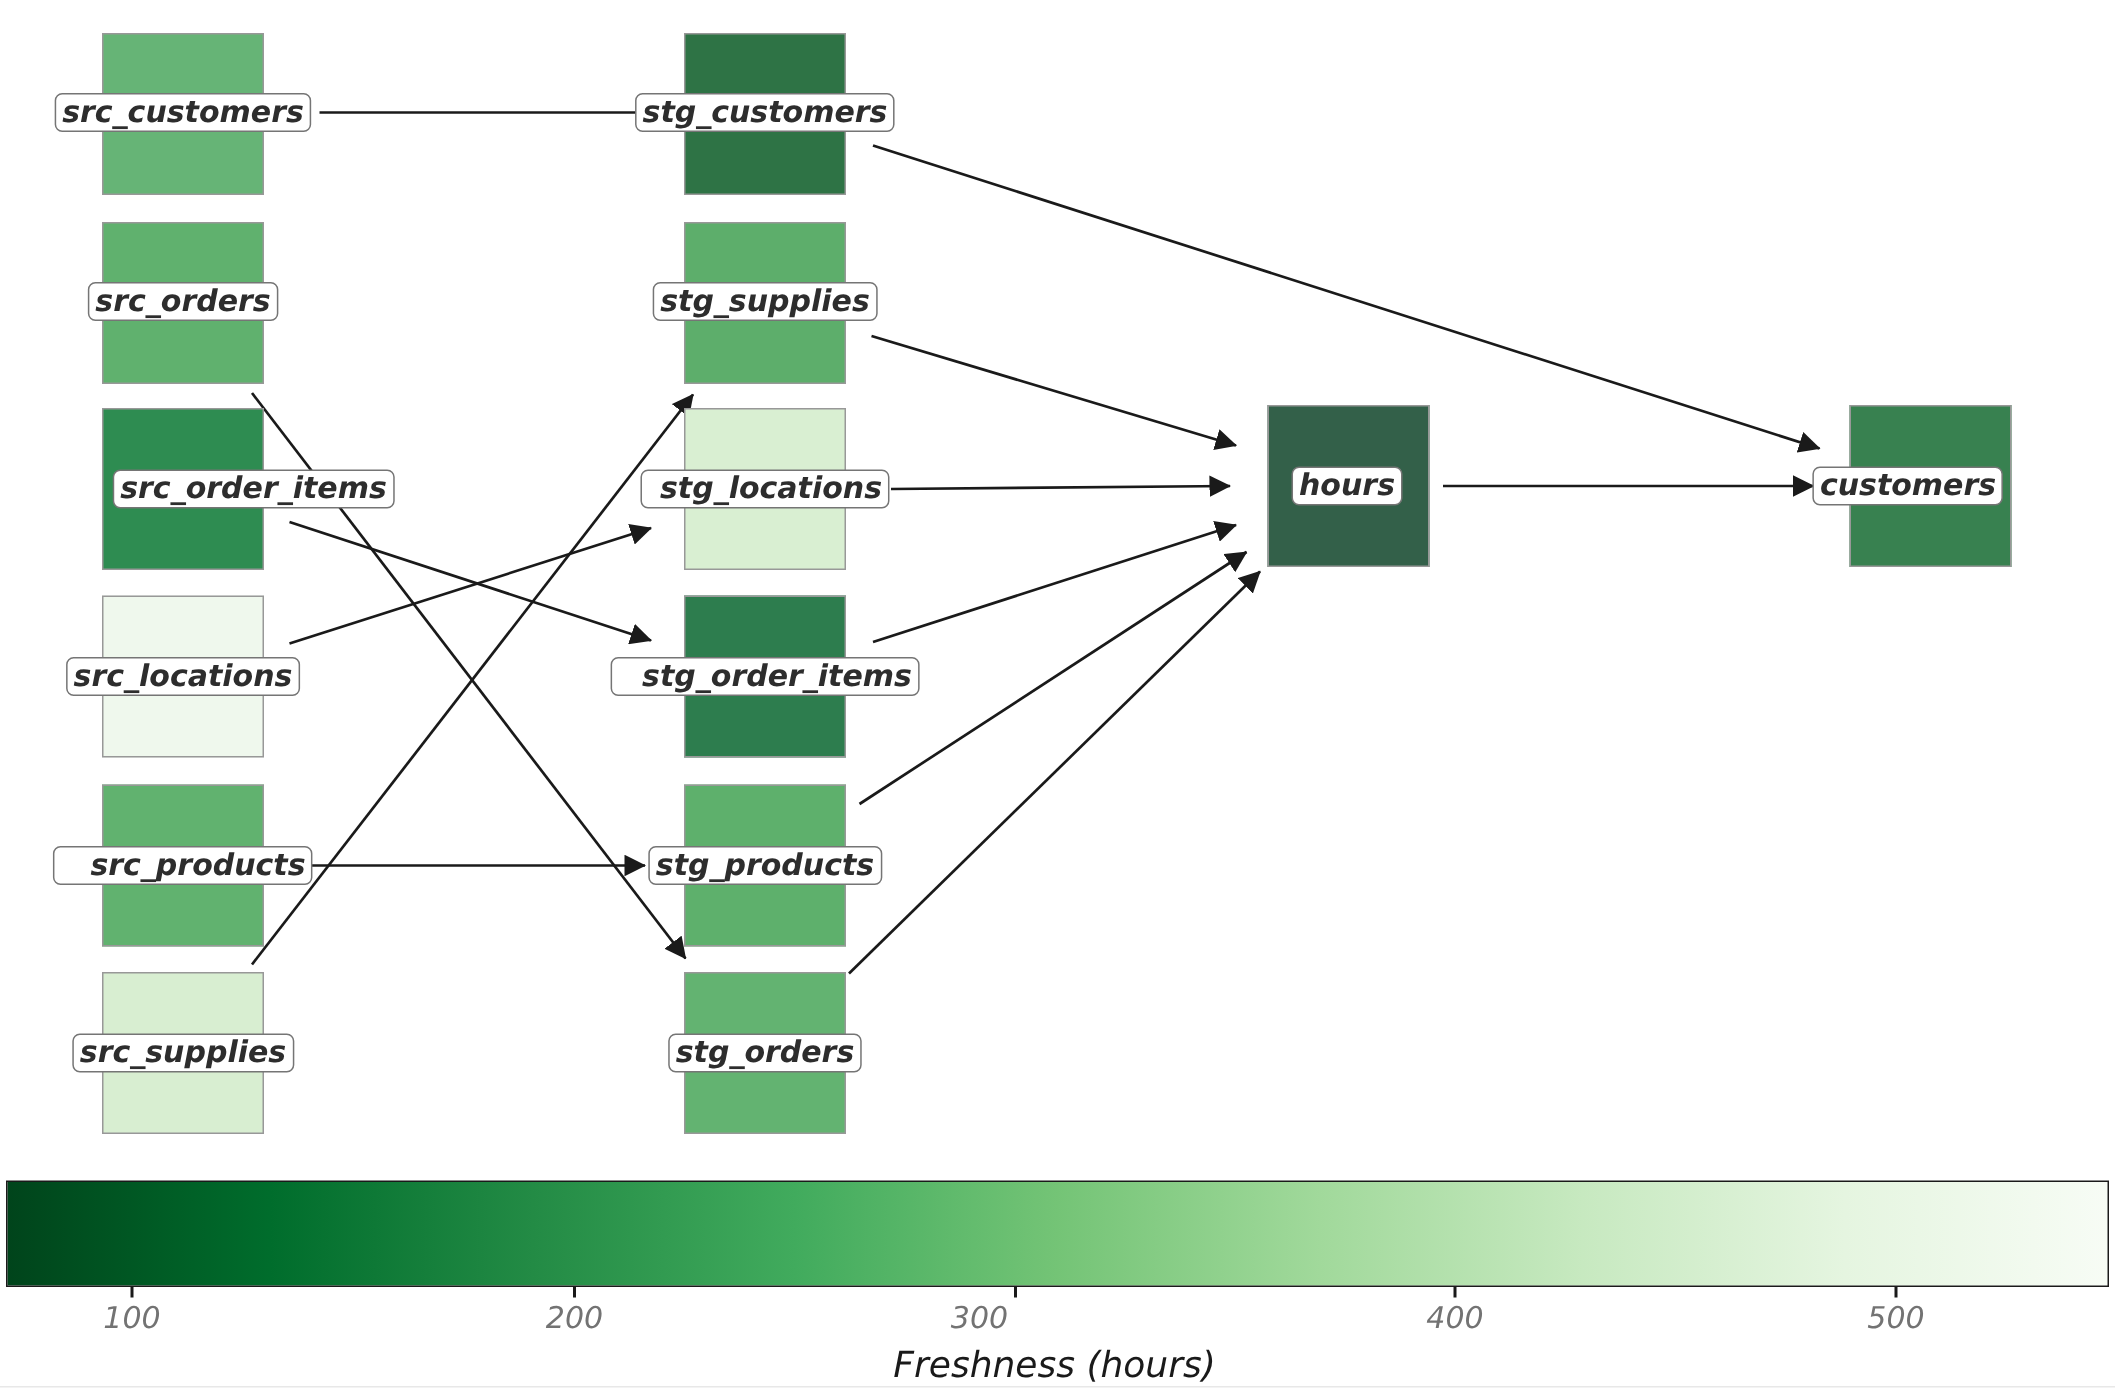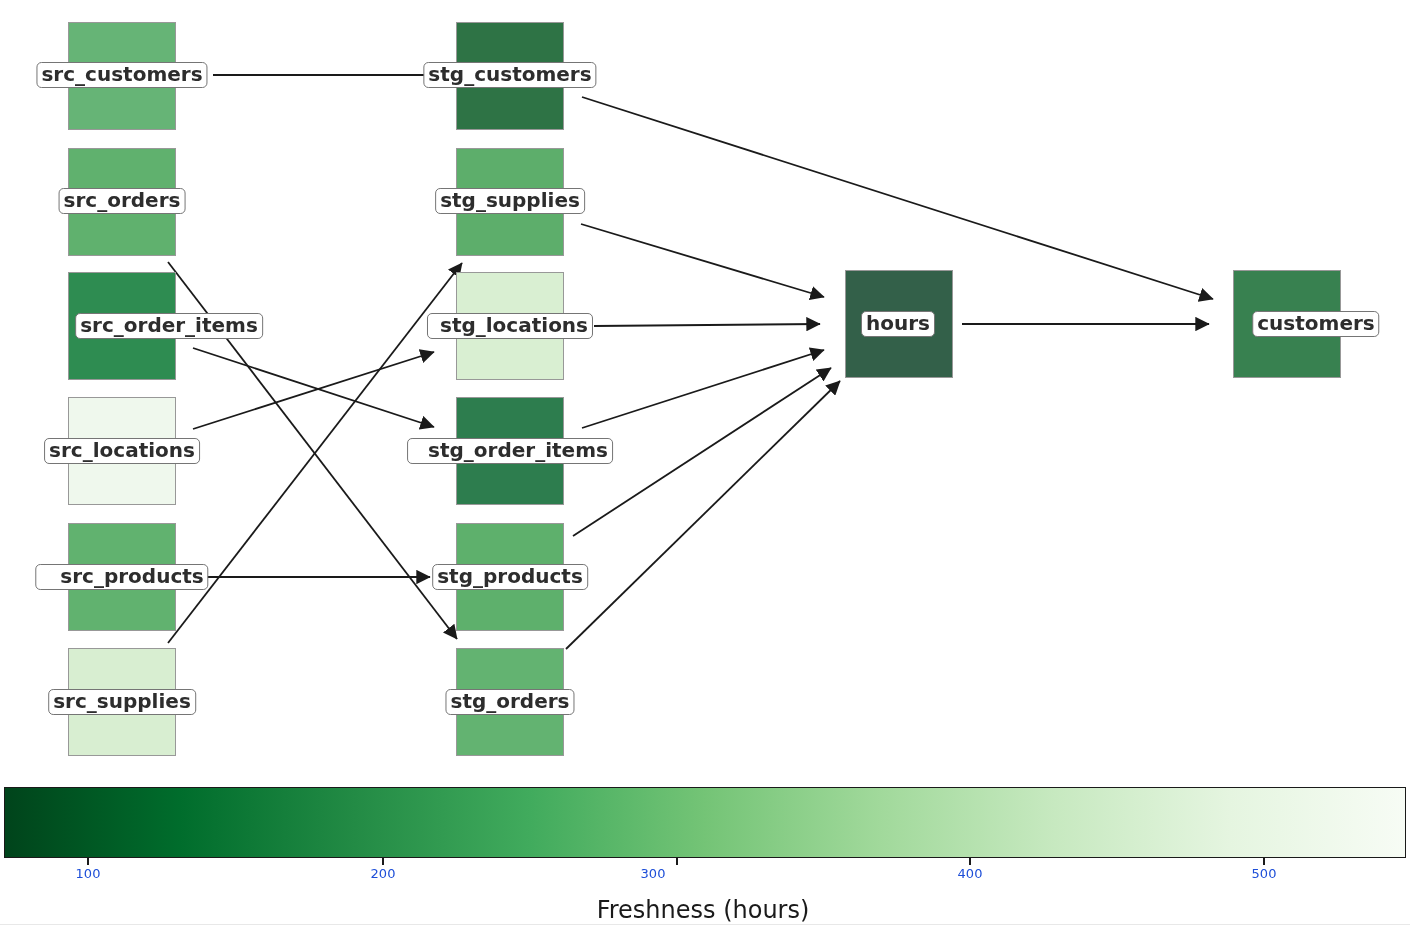"src_customers" .figure { font-style: none -> italic }
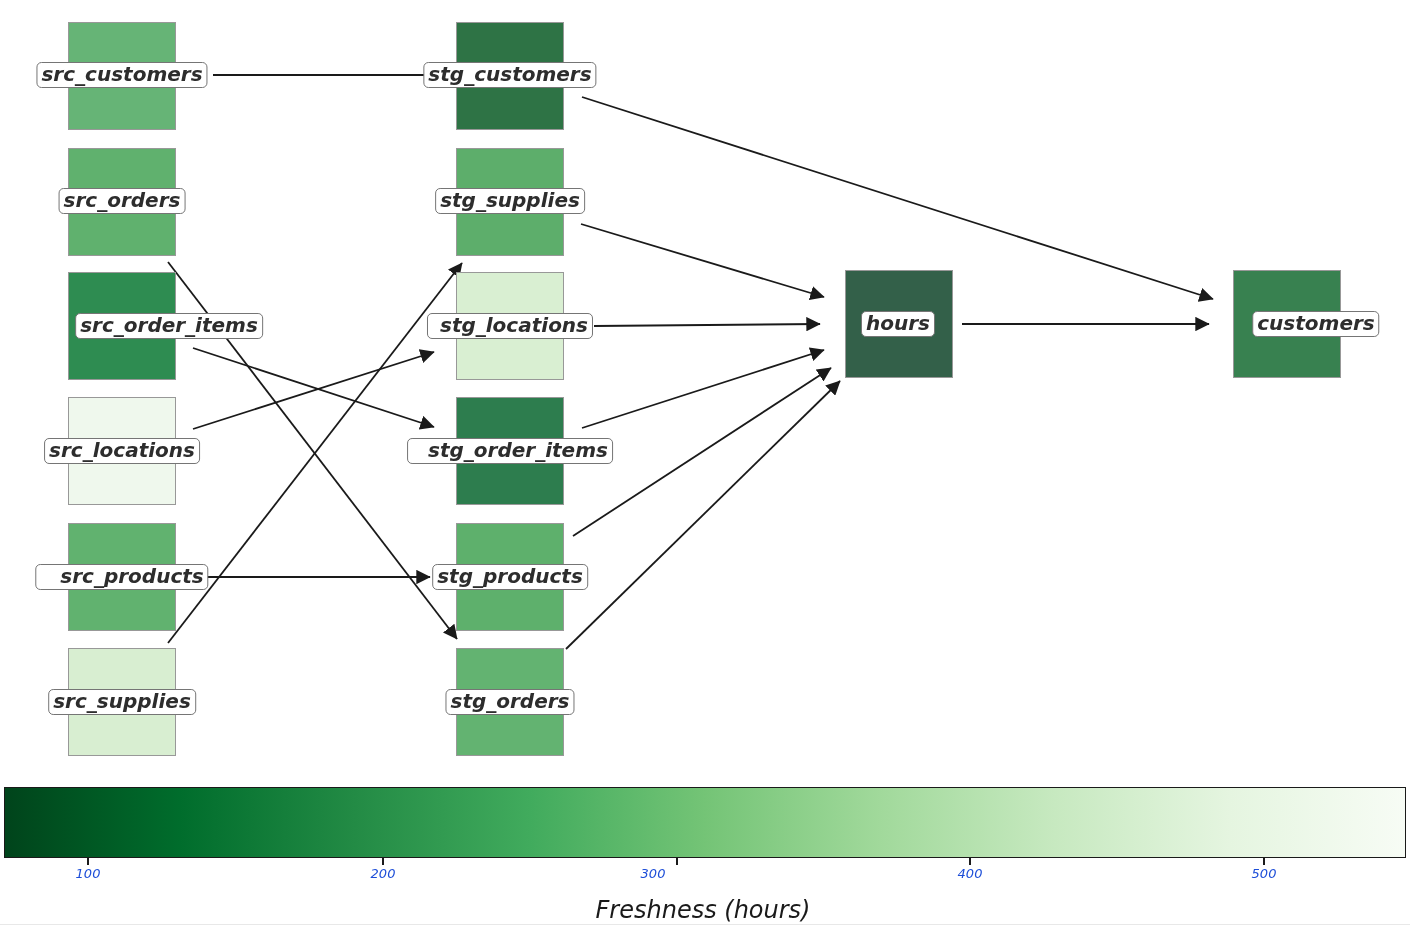"customers" div.node-label { left: 1316px -> 1272px }
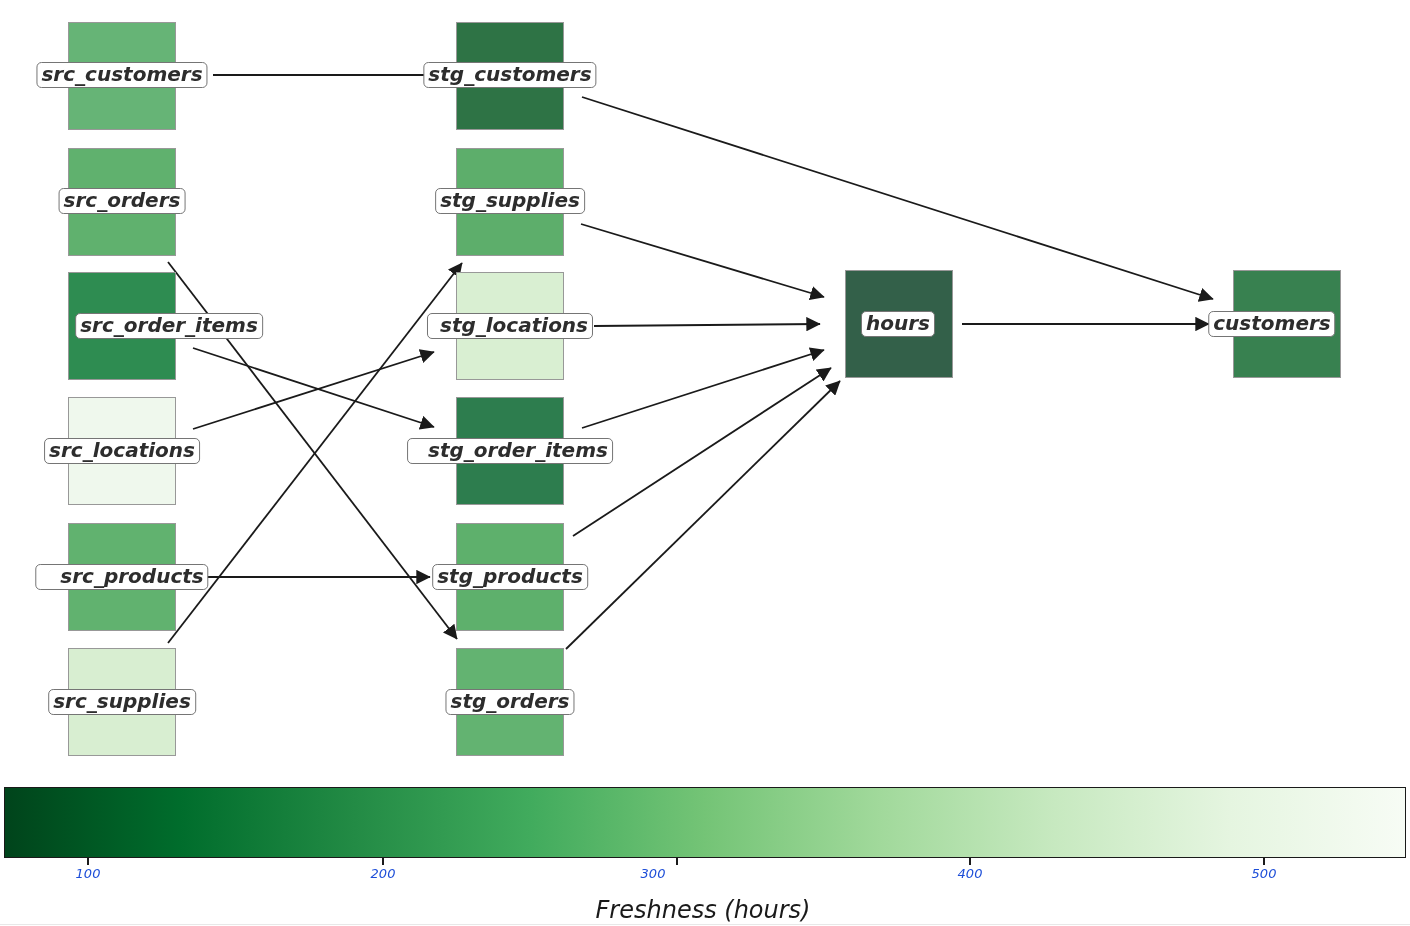"100" .tick-label { color: #1d4ed8 -> #737373; font-size: 13px -> 20px }
